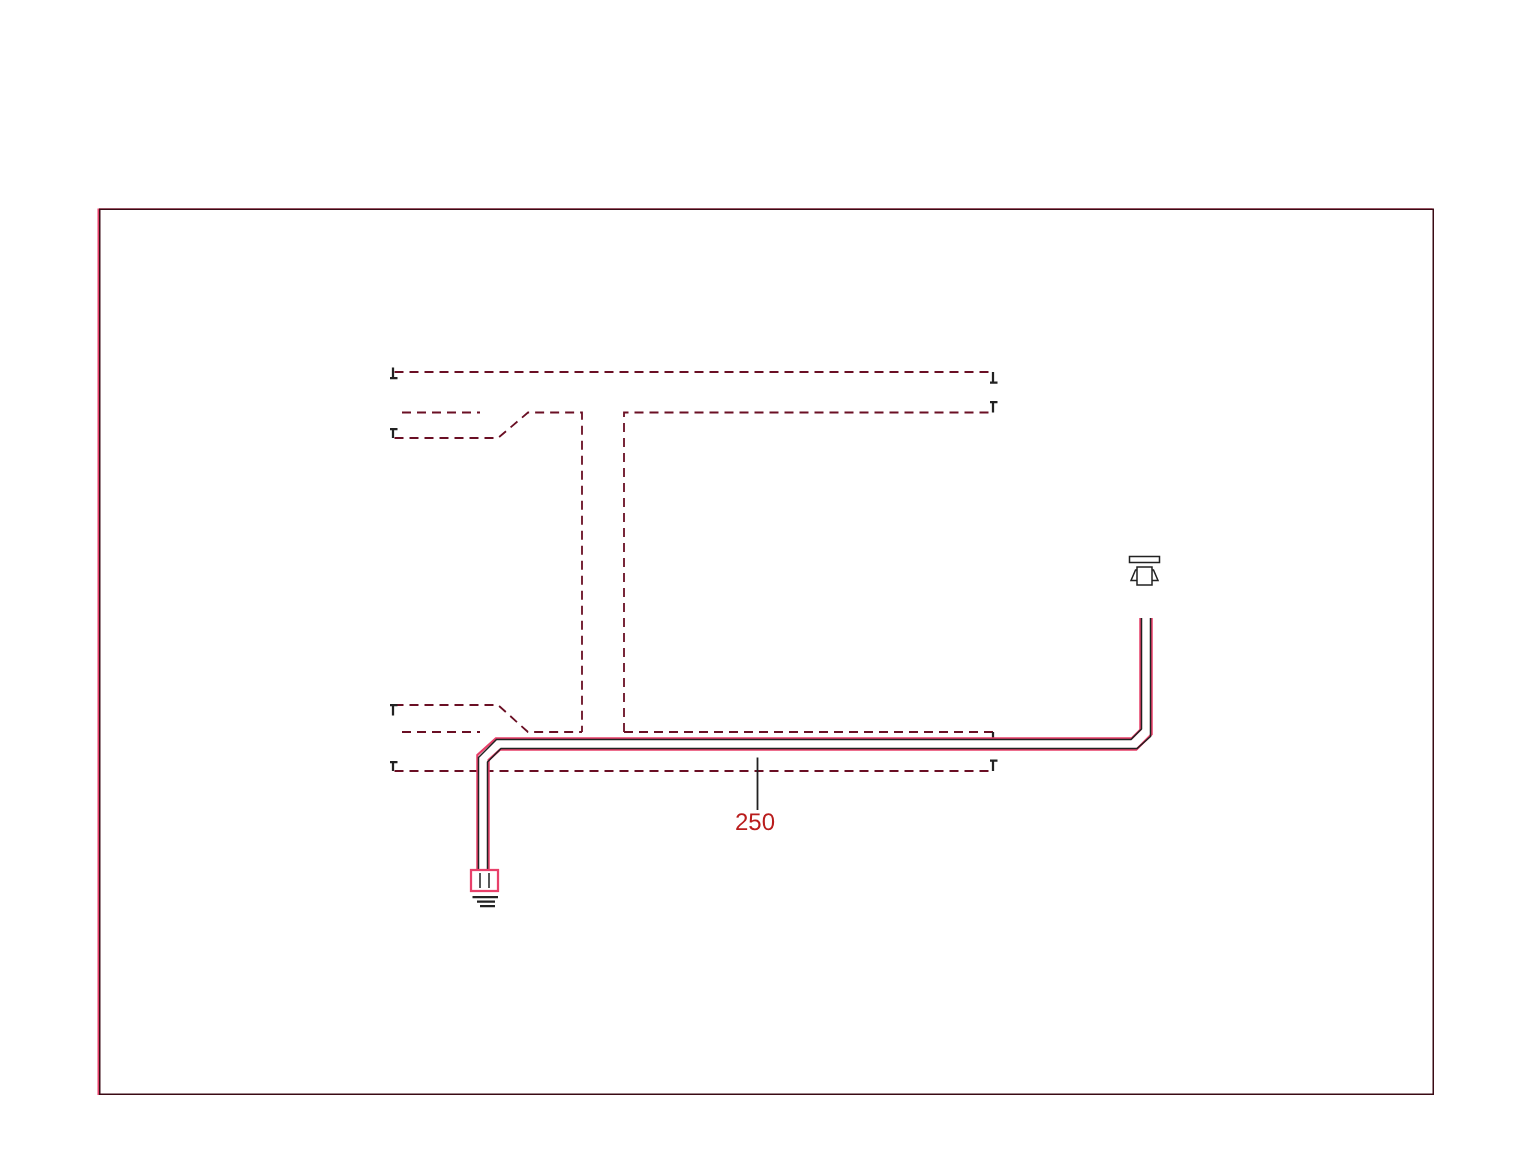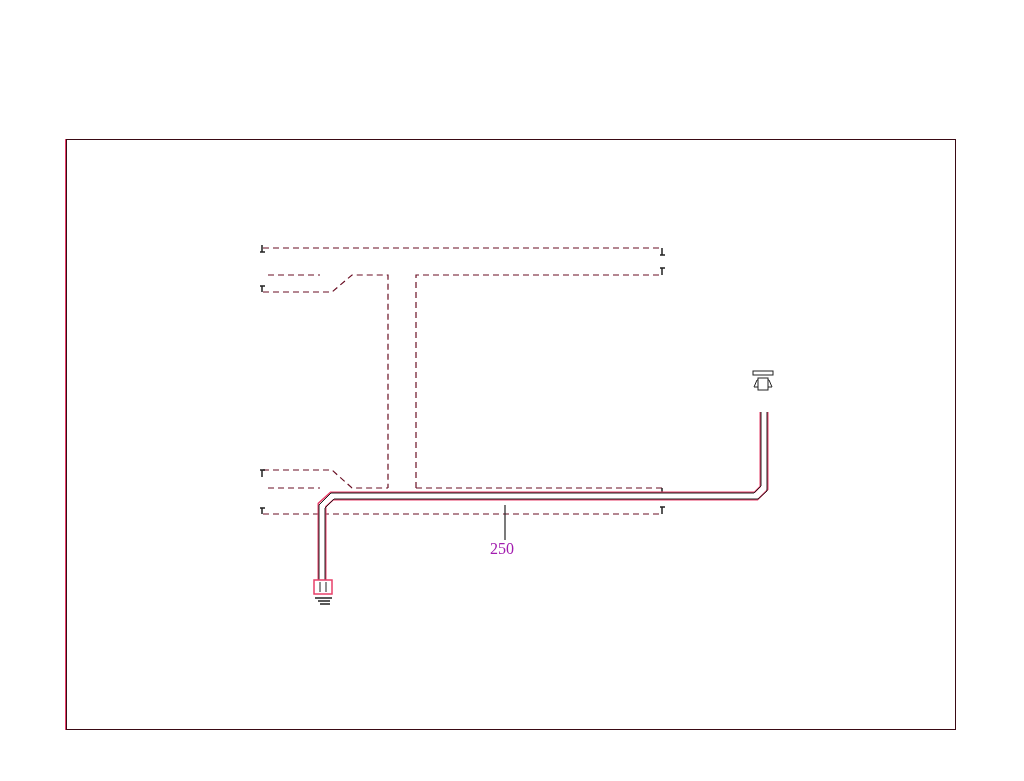"250" .callout { color: #a21caf -> #b91c1c; font-family: Liberation Serif, serif -> none }
